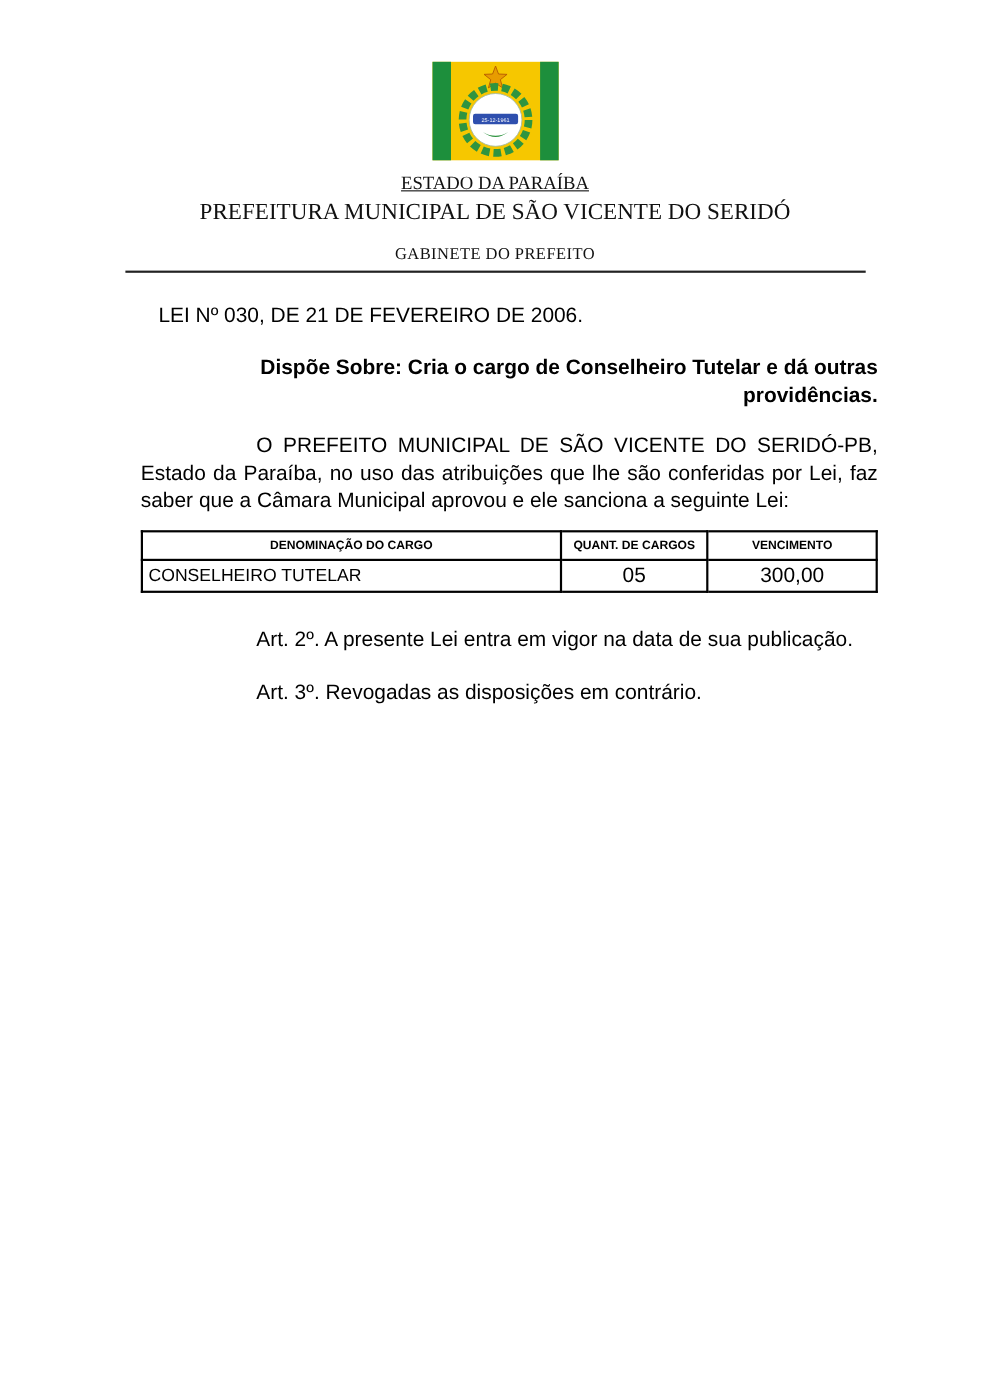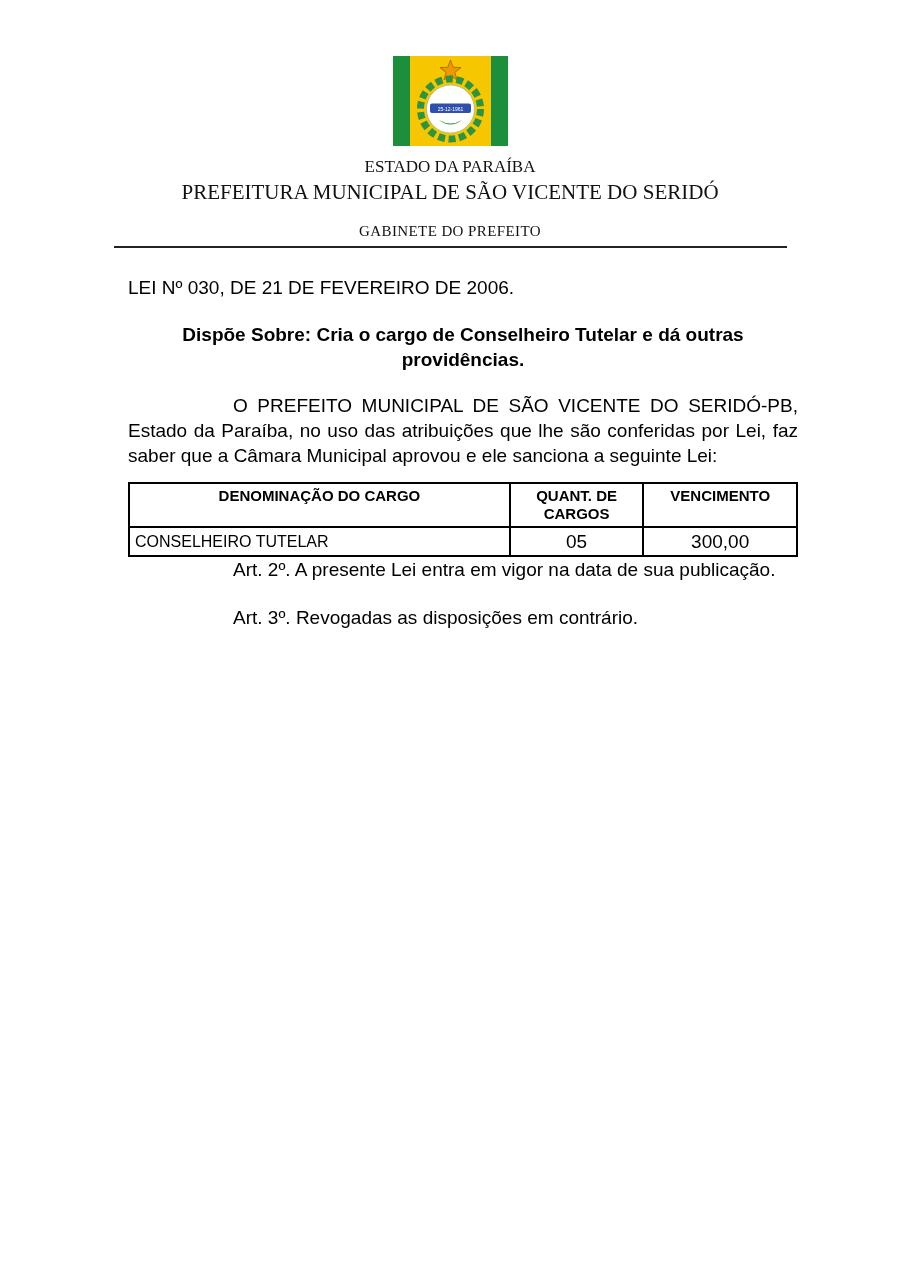"ESTADO DA PARAÍBA" .hdr-line1 { text-decoration: none -> underline }
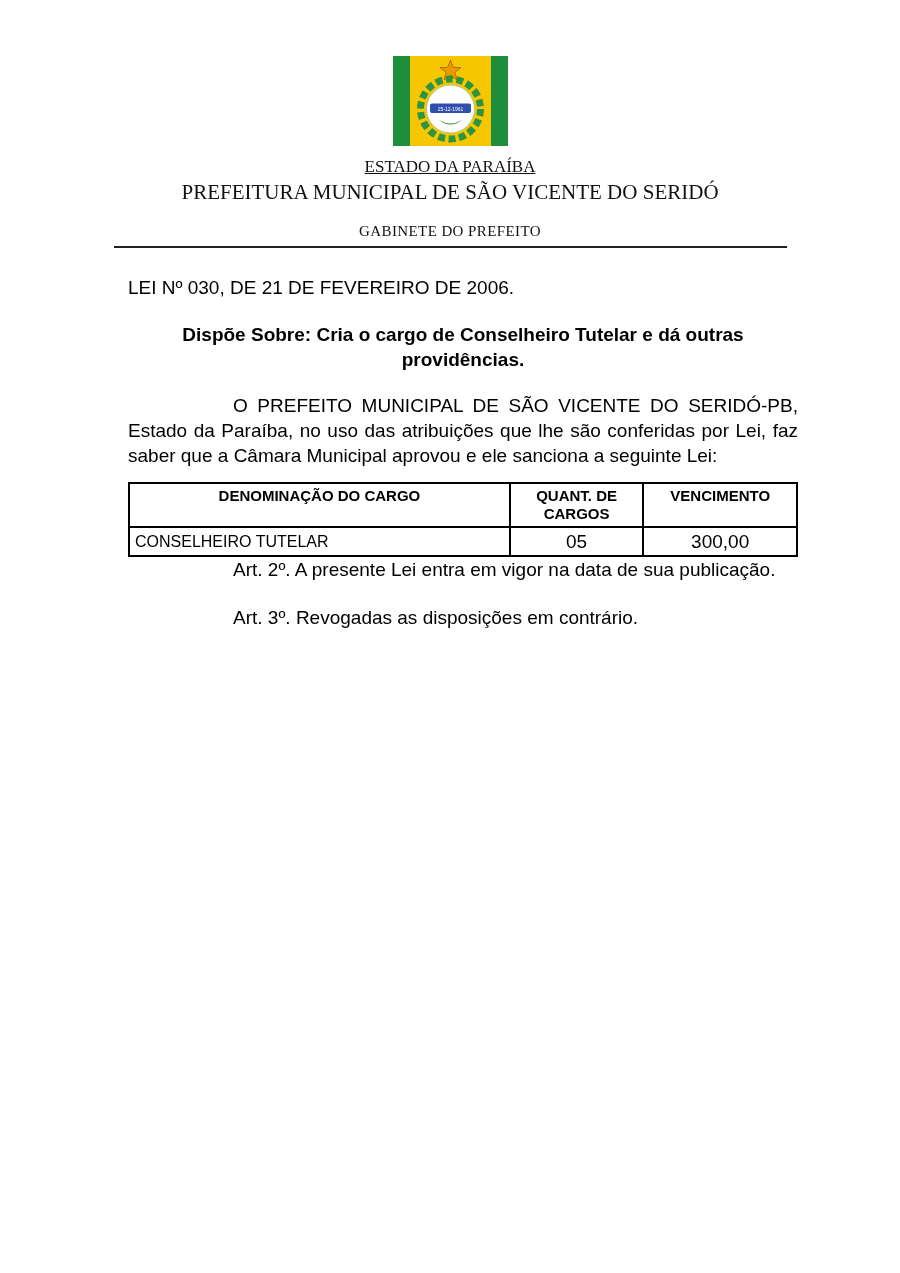"LEI Nº 030, DE 21" .law-title { margin-left: none -> 16px }
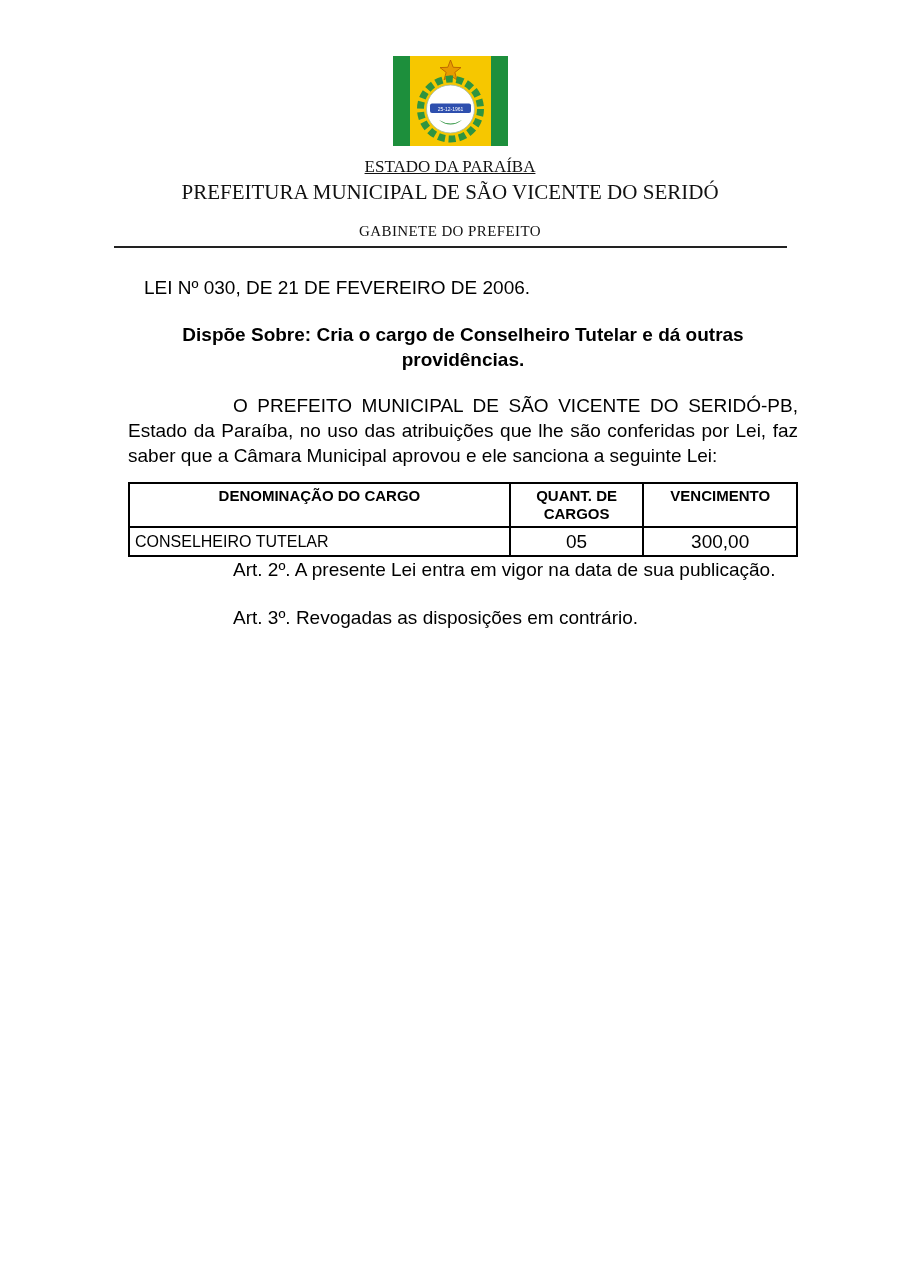"Dispõe Sobre: Cria o cargo" .ementa { text-align: center -> right }
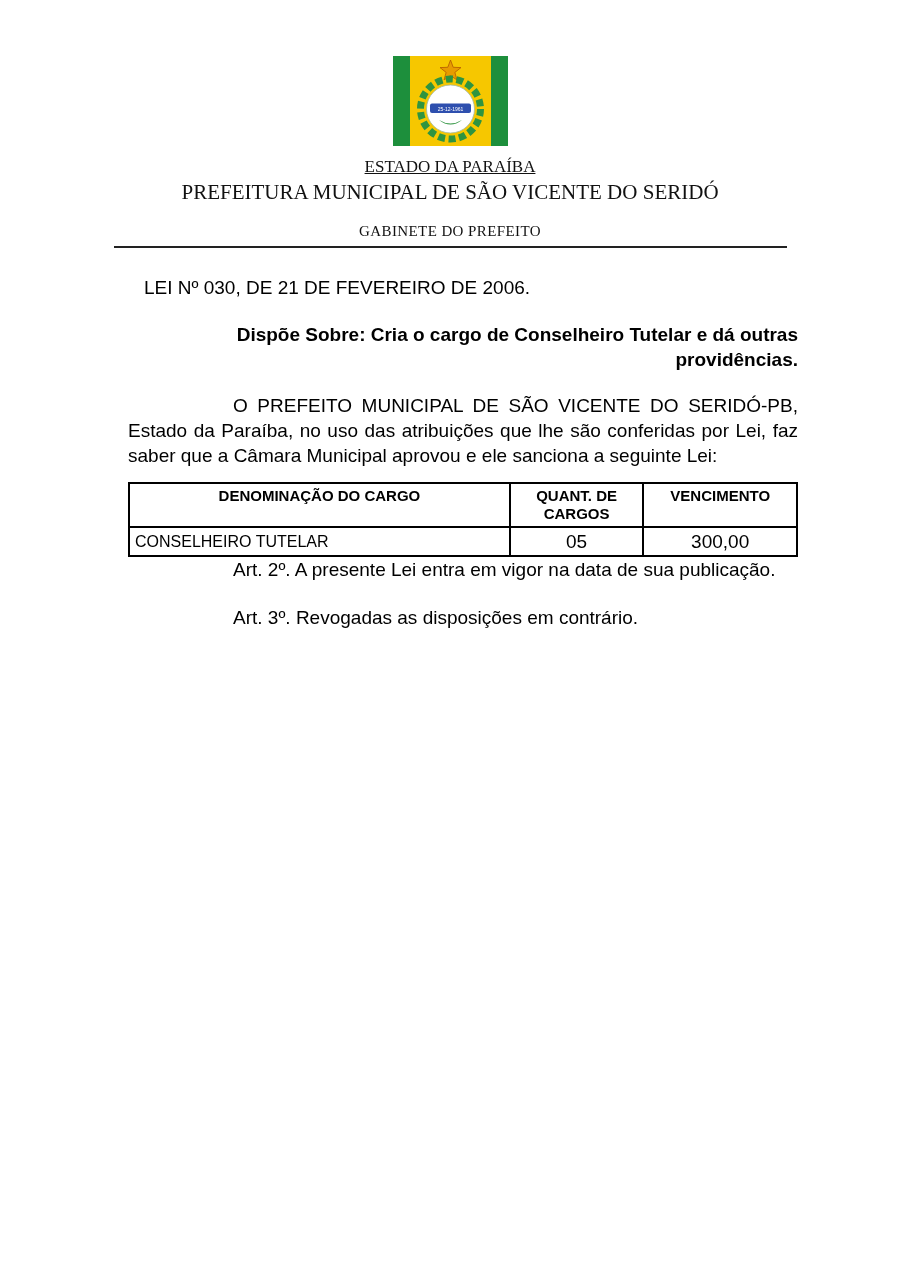"DENOMINAÇÃO DO CARGO" table.cargos th { font-size: 15px -> 11px }
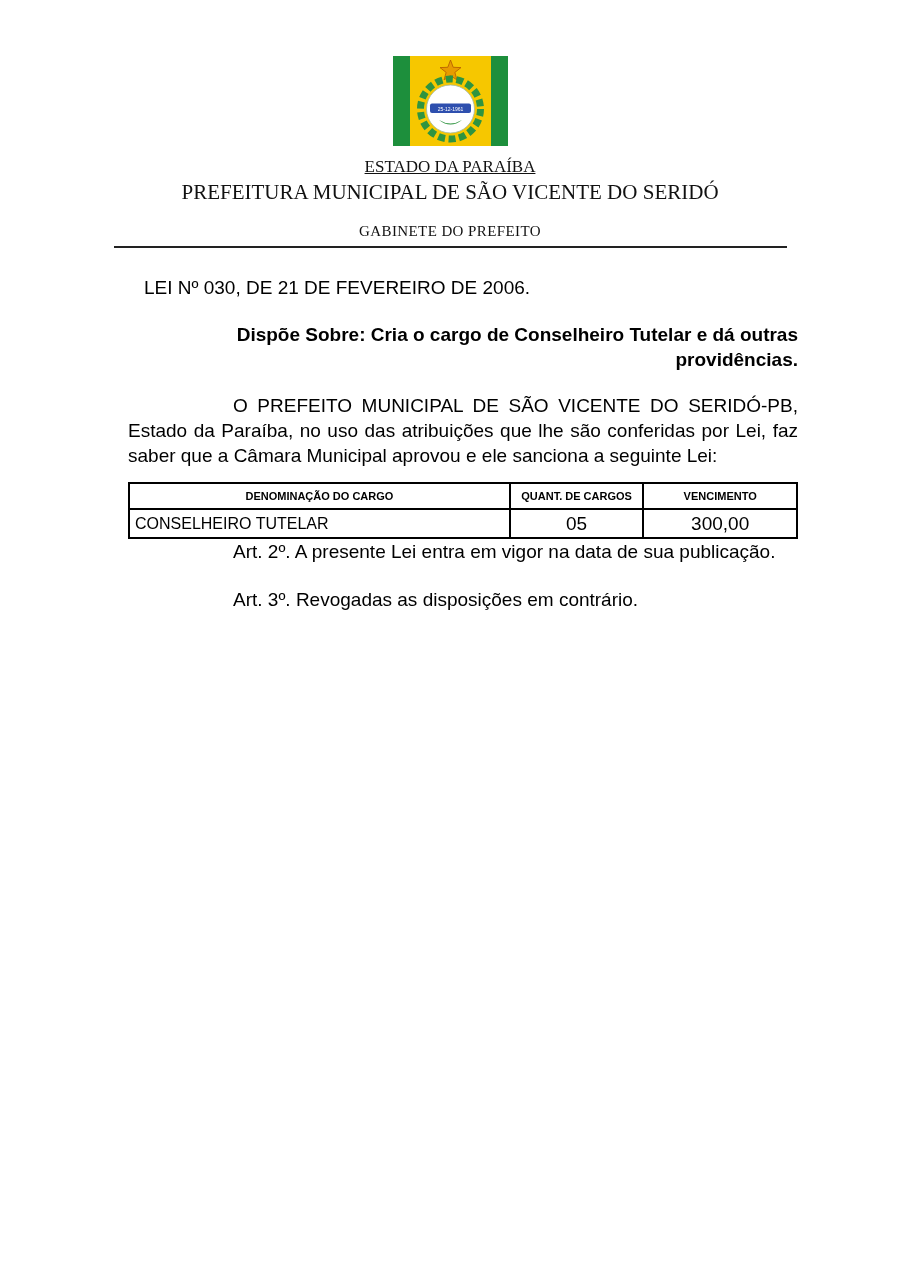"Art. 2º. A presente Lei" .art2 { margin-top: none -> 30px }
